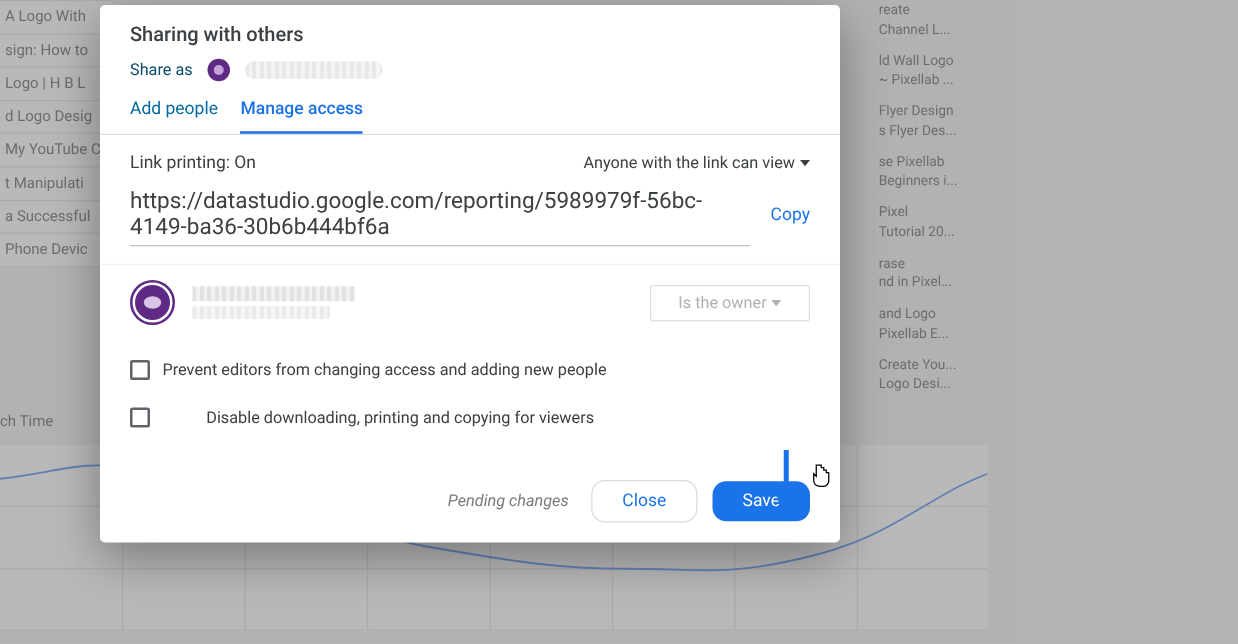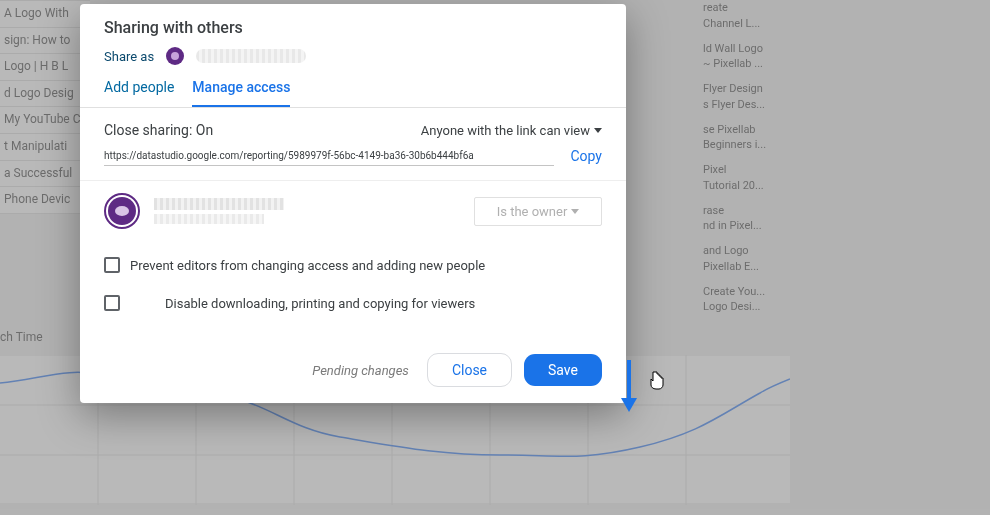"Sharing with others" .dialog { width: 546px -> 592px }
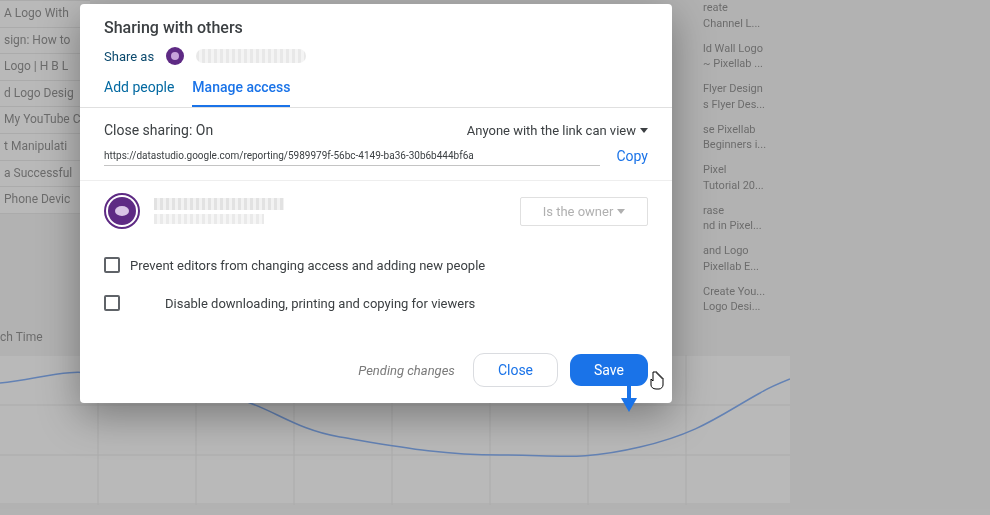"Close sharing: On" span { text: Close sharing -> Link printing }
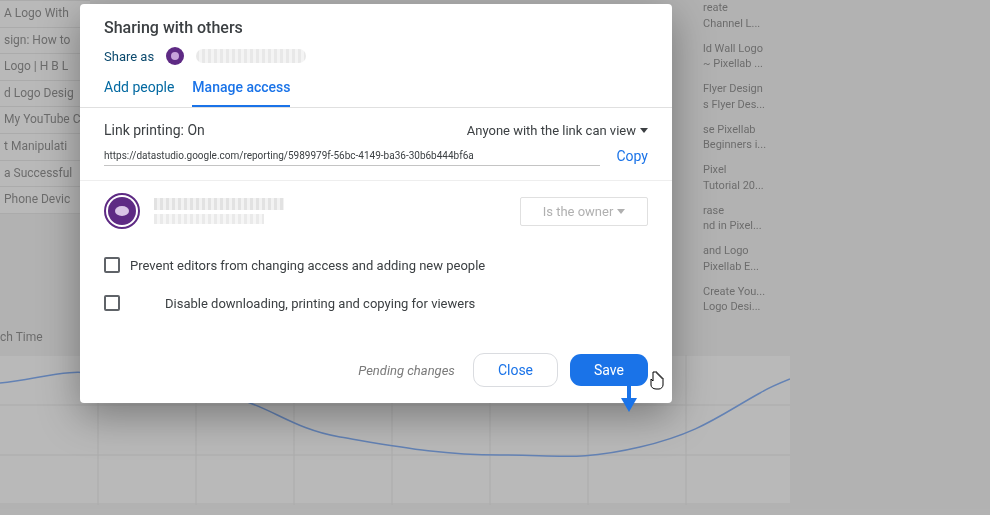"https://datastudio.google.com/reporting/" .link-input { font-size: 10px -> 18px }
